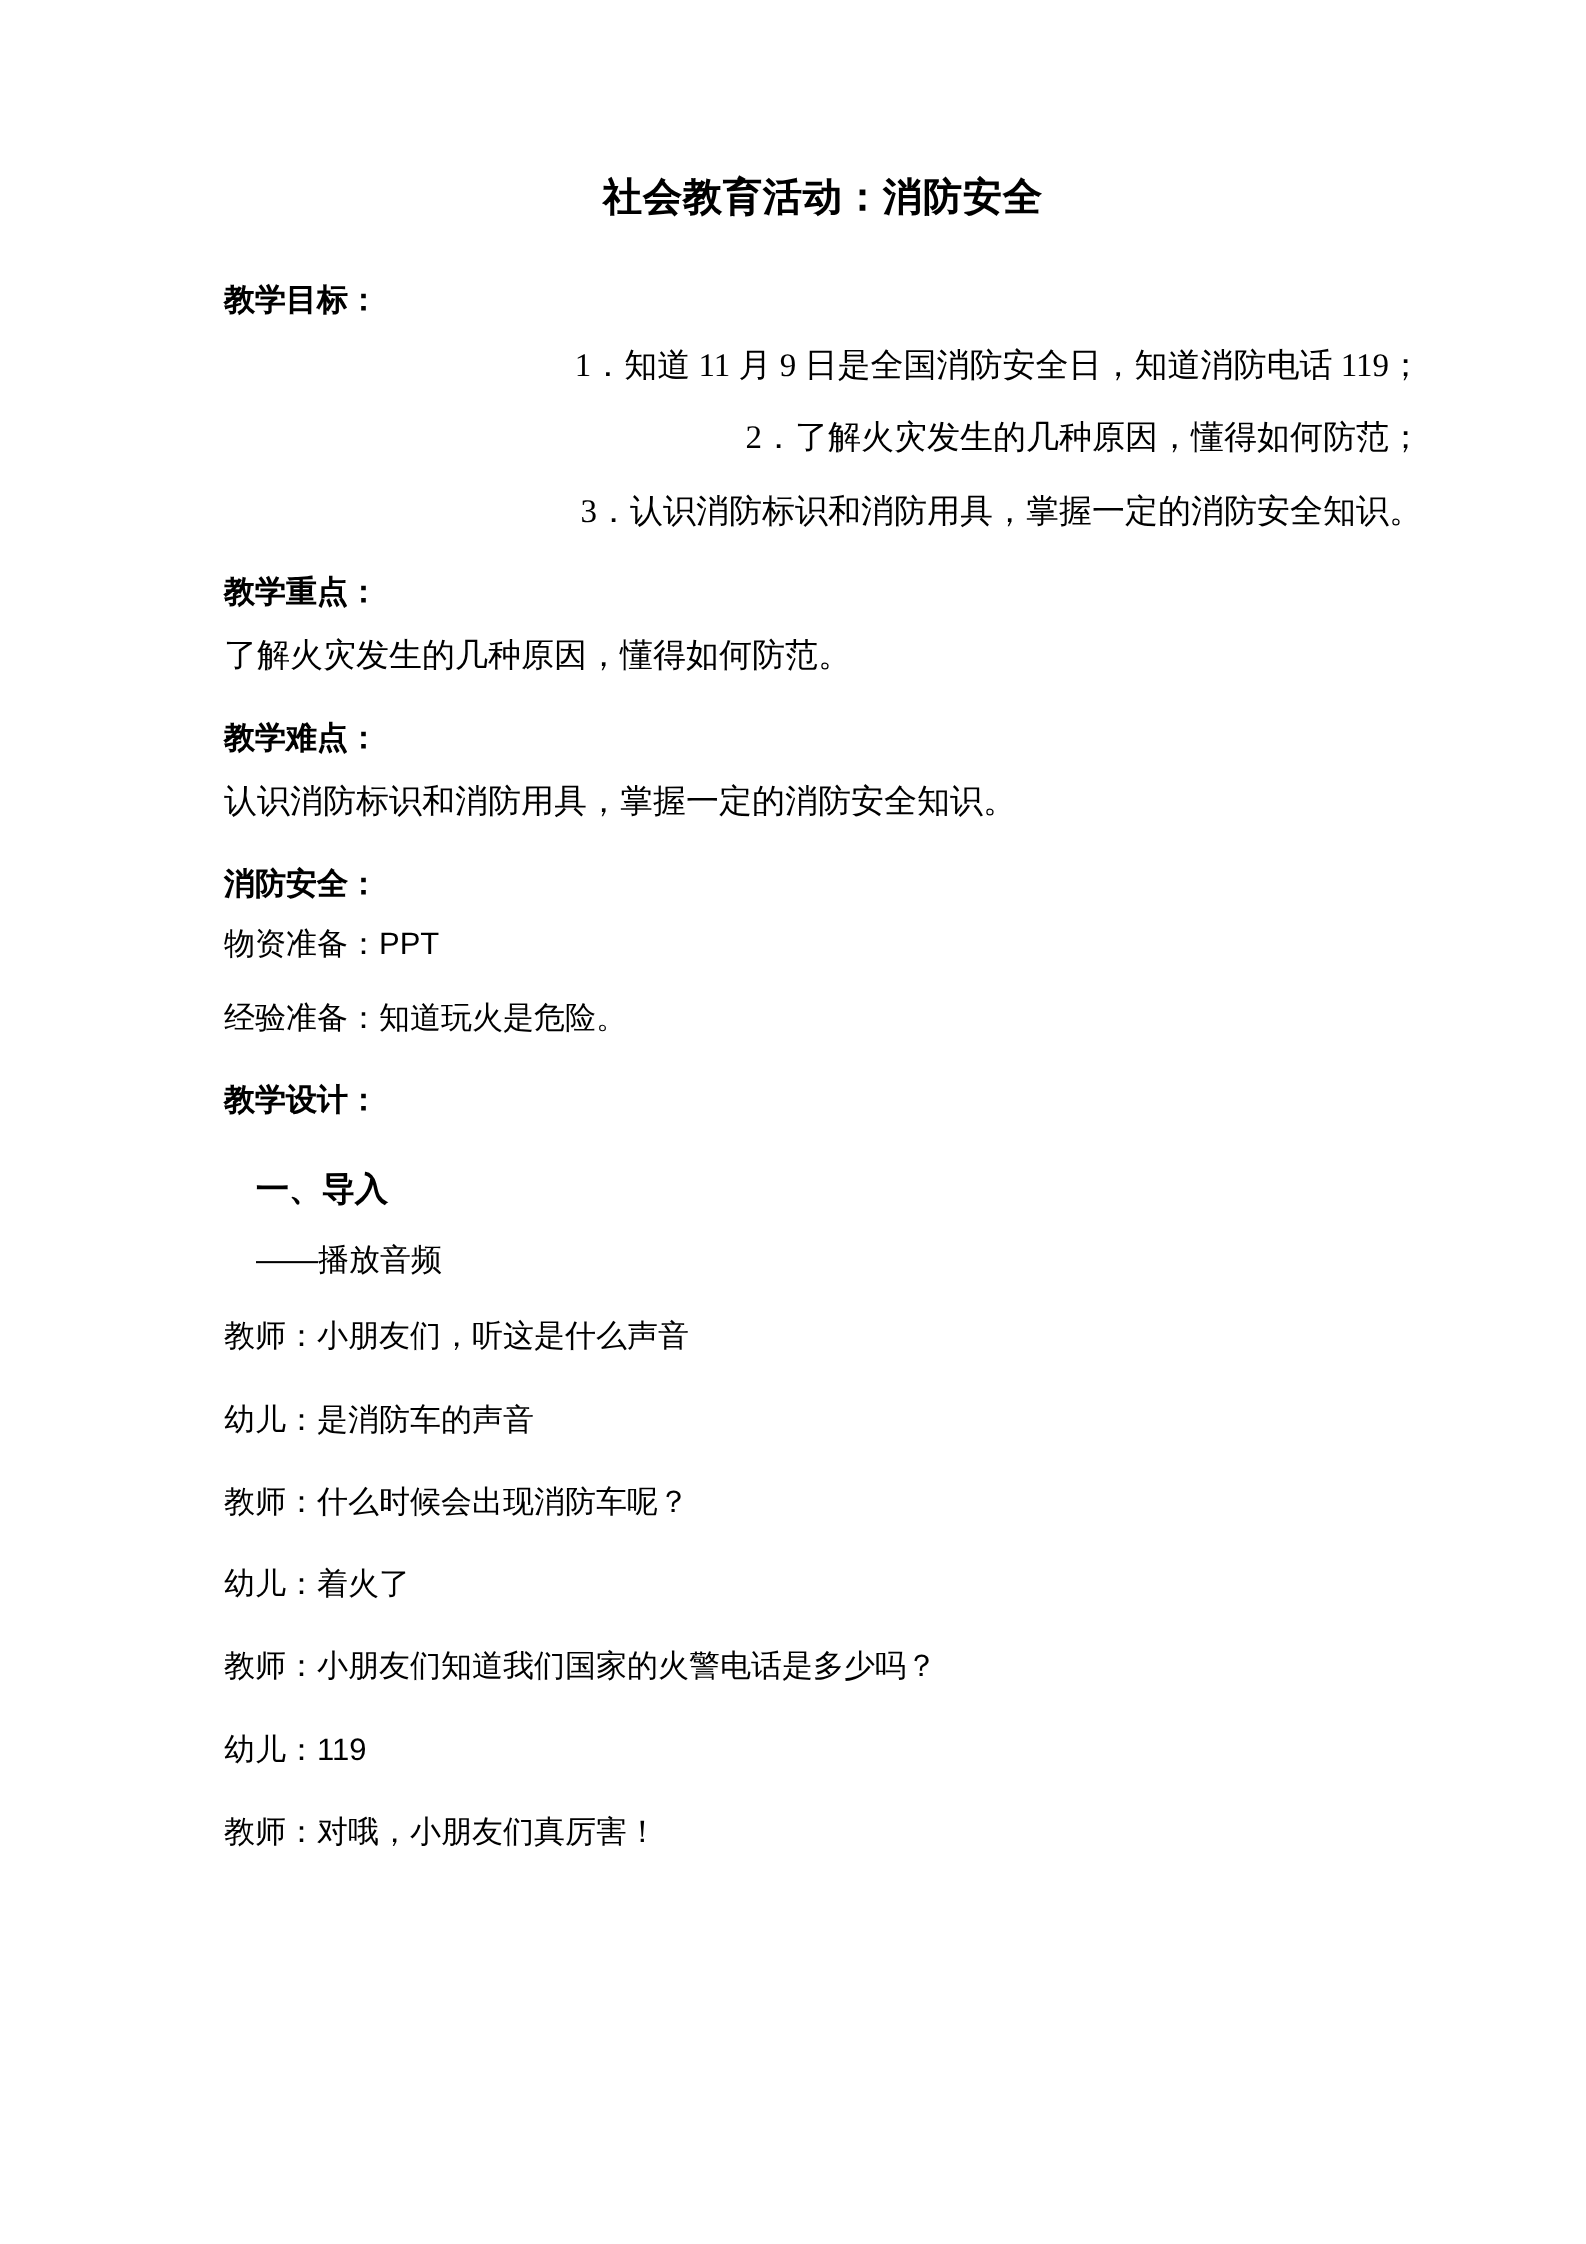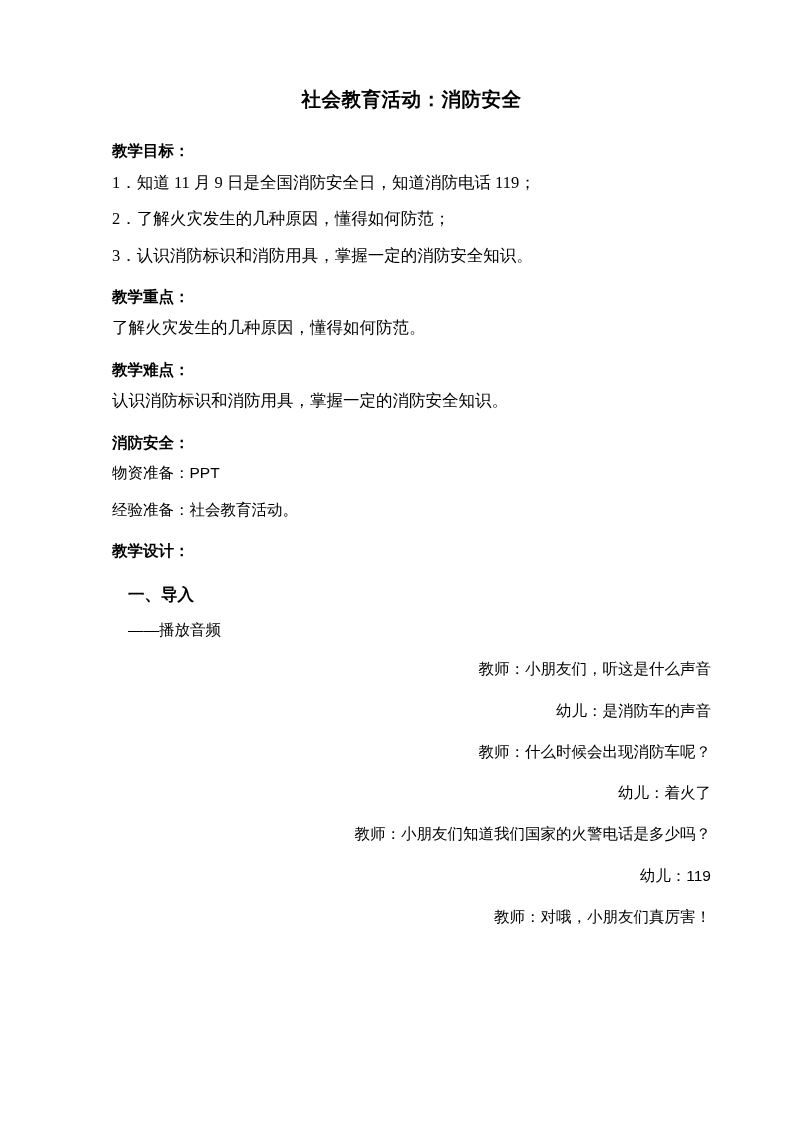"1．知道 11 月 9 日是全国消防安全日，知道消防电话" .goal-list .para { text-align: none -> right }
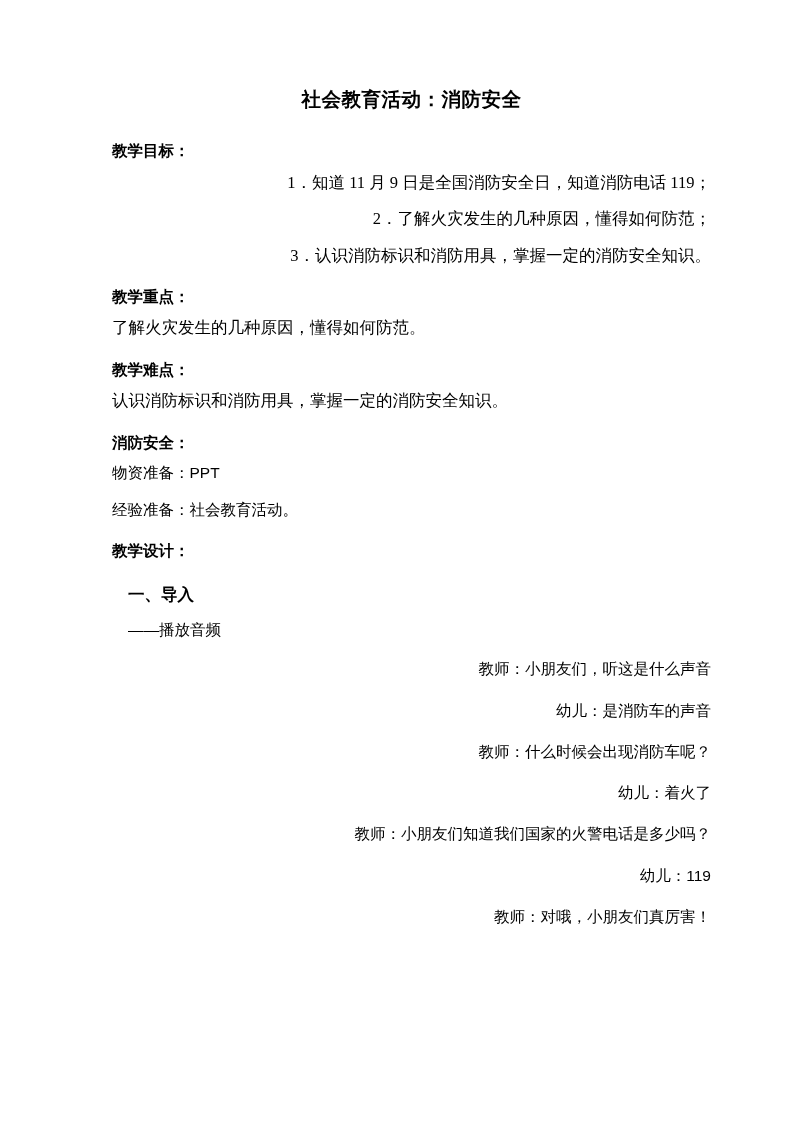"经验准备：社会教育活动。" p.para { text: 社会教育活动 -> 知道玩火是危险 }
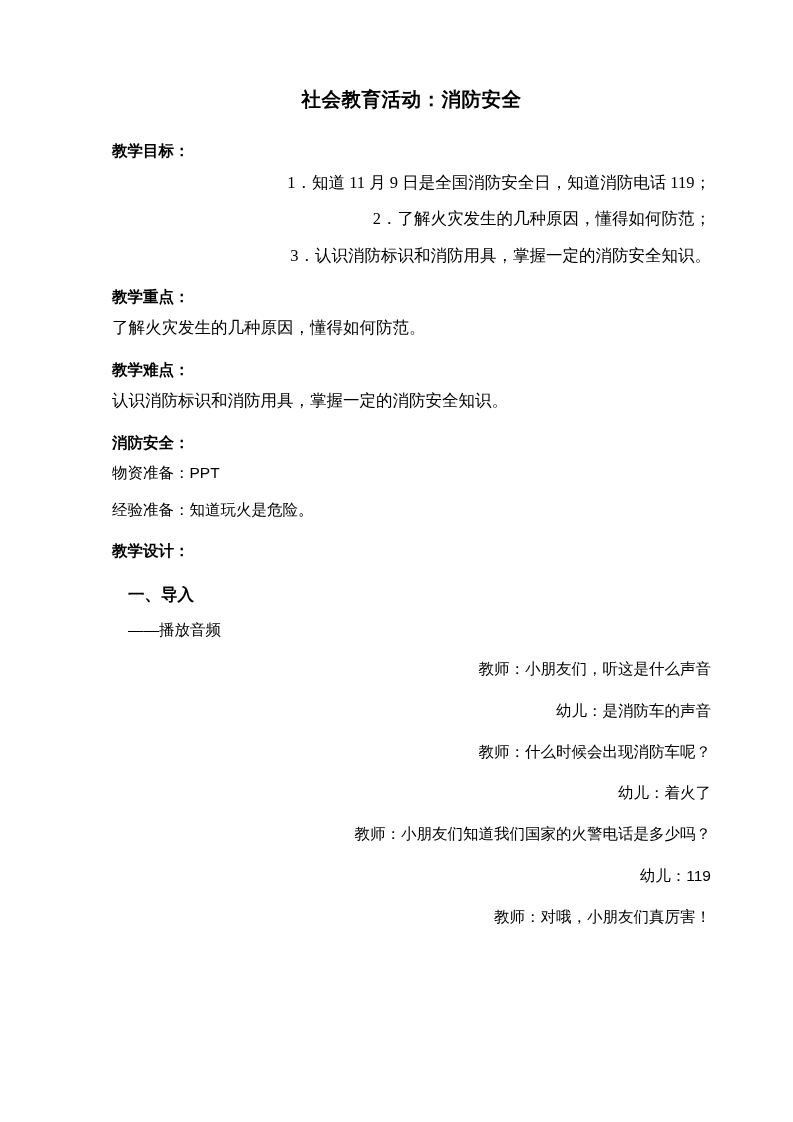"教师：小朋友们，听这是什么声音" .dialog-line { text-align: right -> none }
